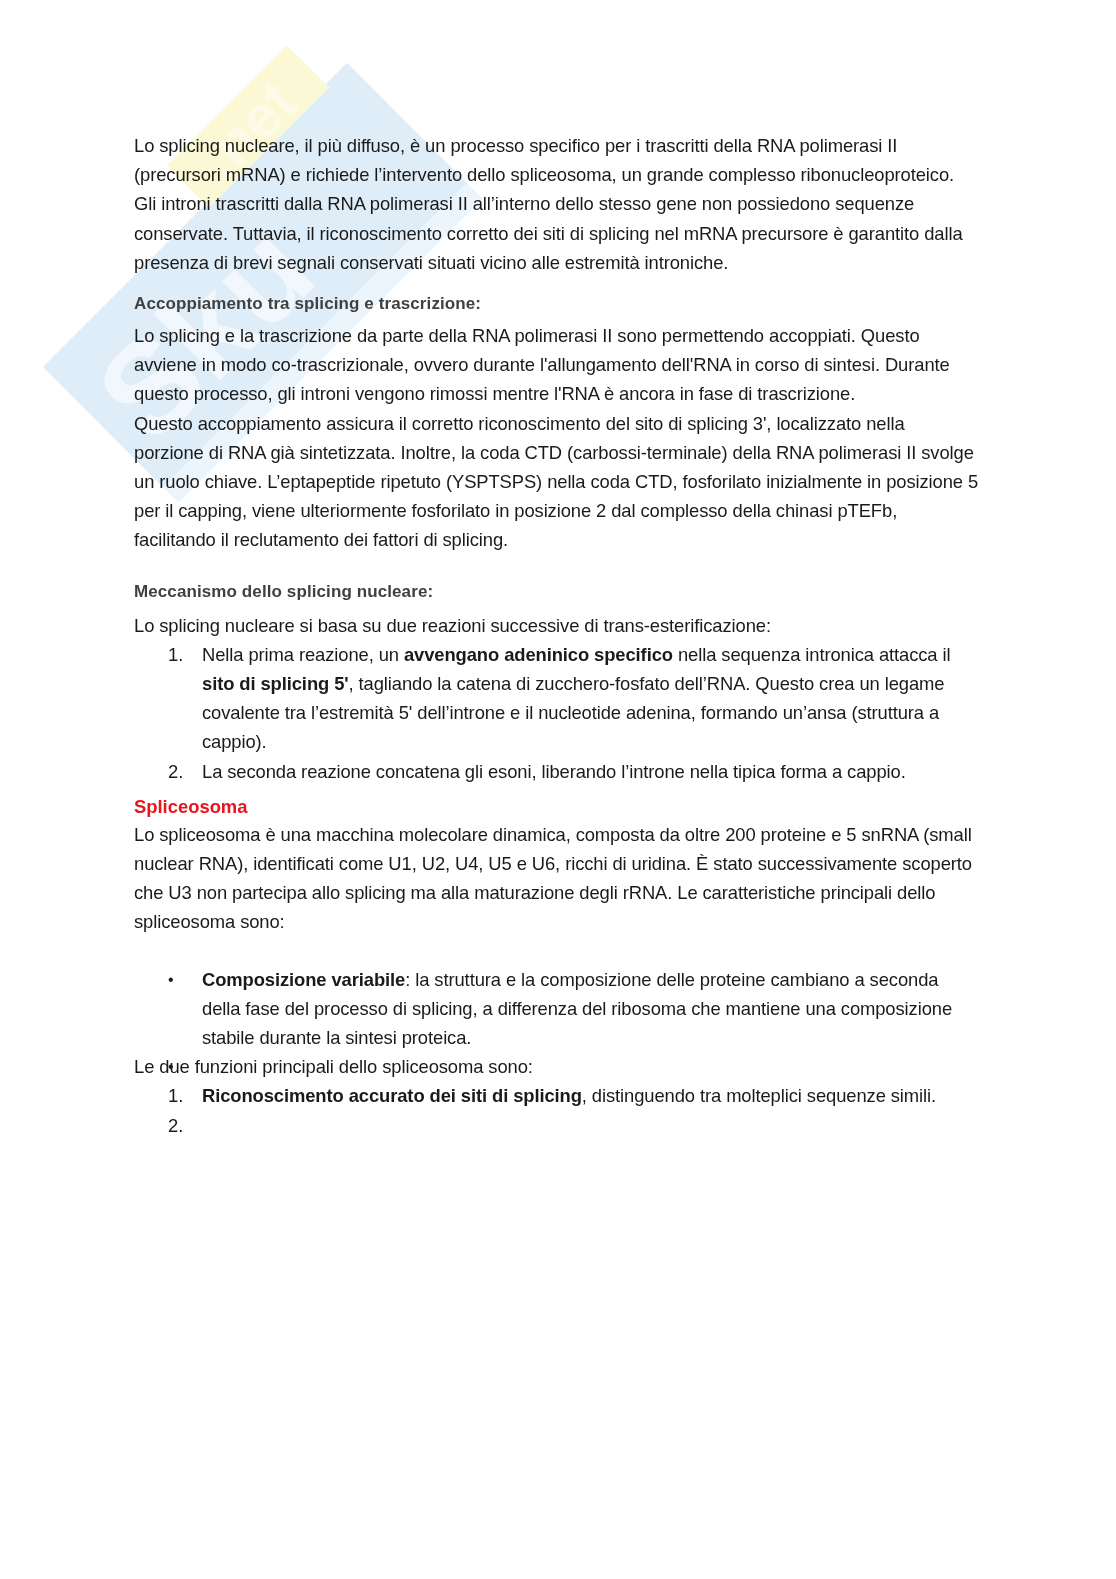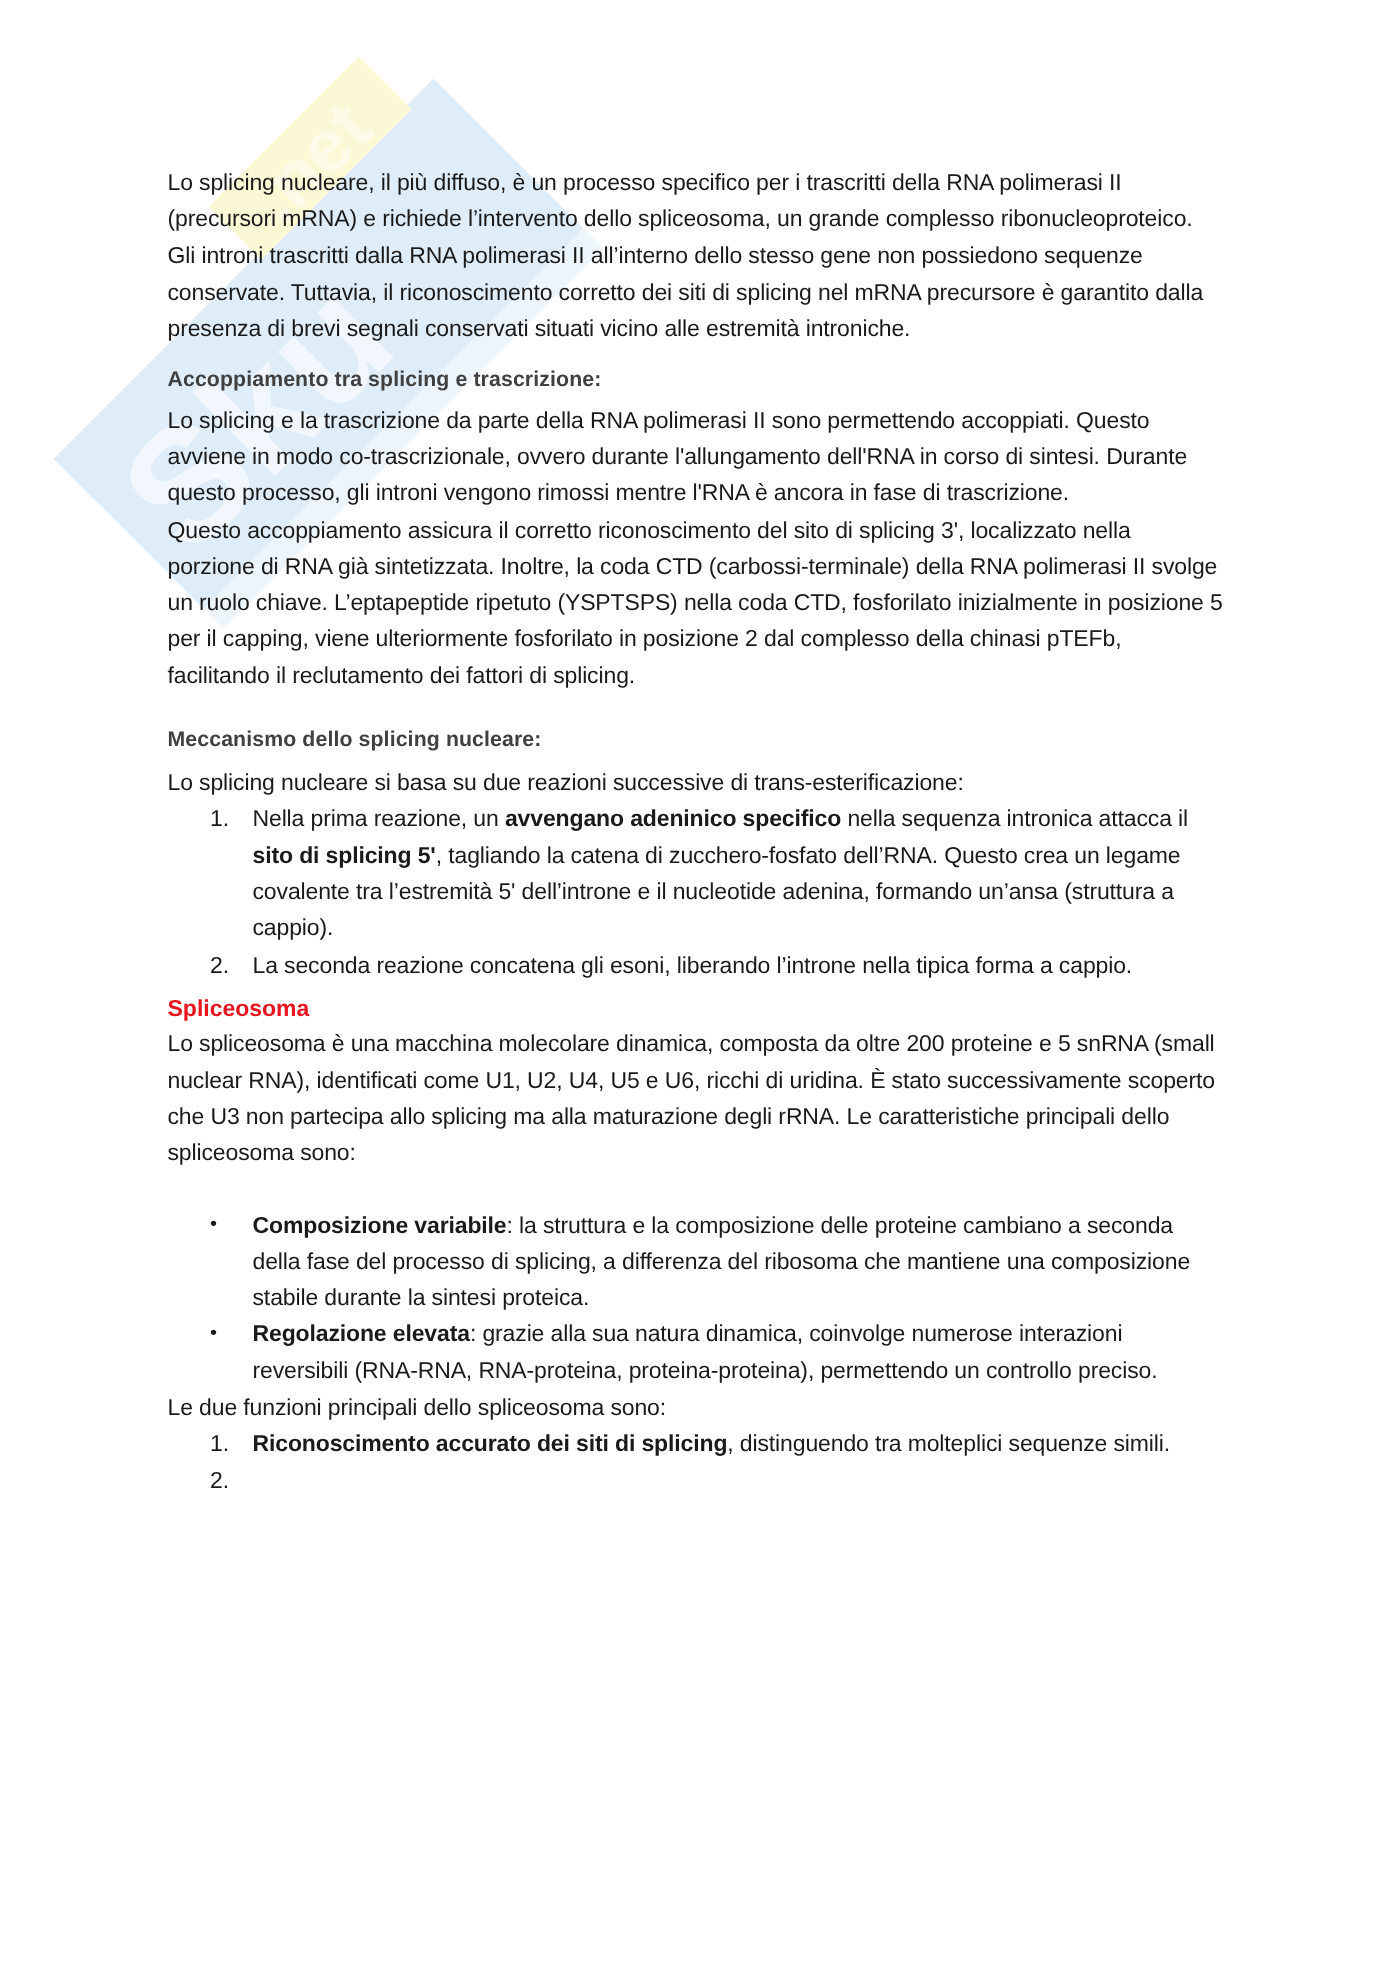"Regolazione elevata: grazie alla sua" span.rich { html: <span><b>Regolazione elevata</b><span>: grazie alla sua natura dinamica, coinvolge numerose interazioni reversibili (RNA-RNA, RNA-proteina, proteina-proteina), permettendo un controllo preciso.</span></span> -> none }
